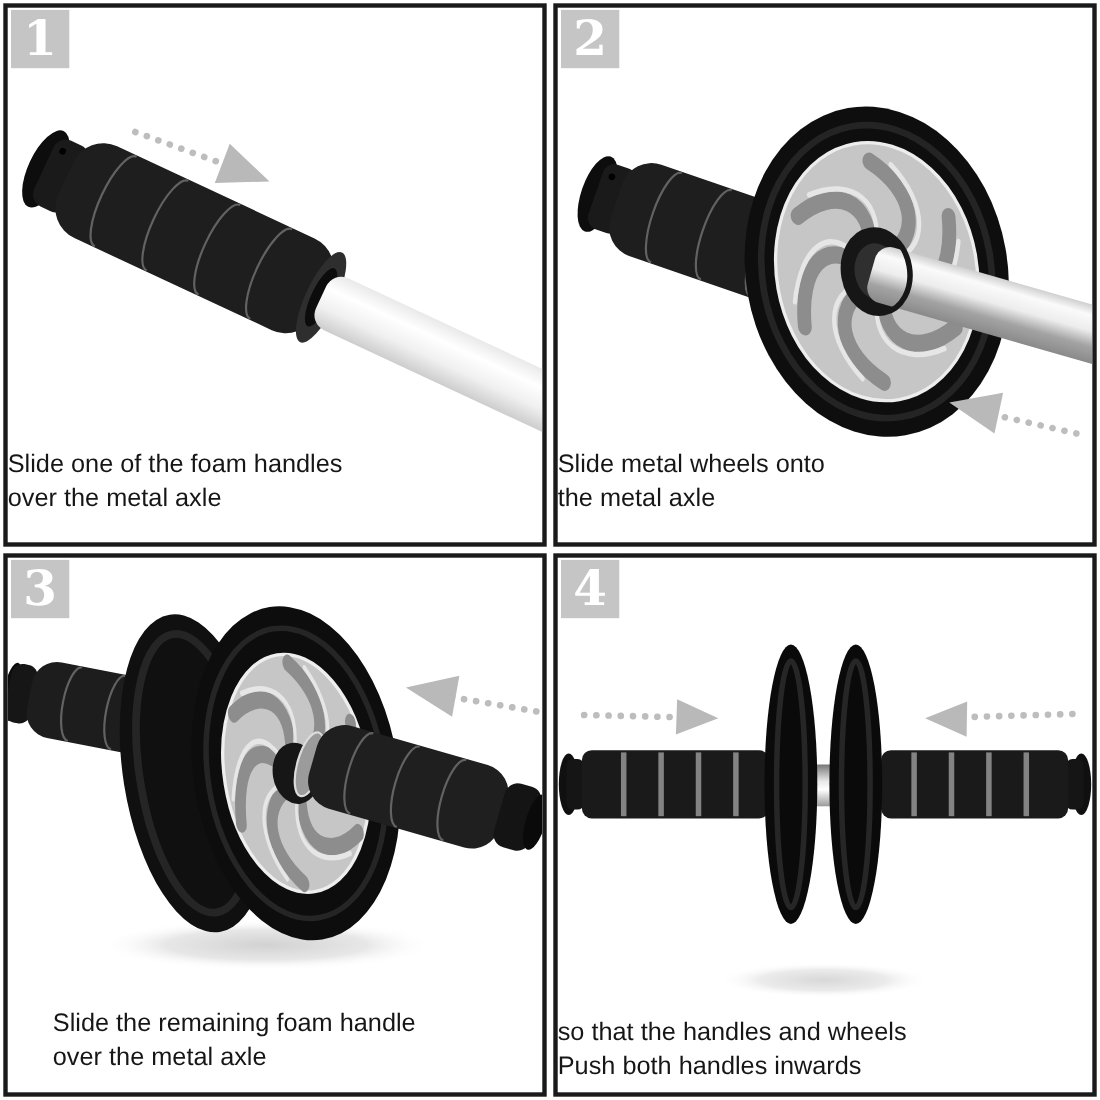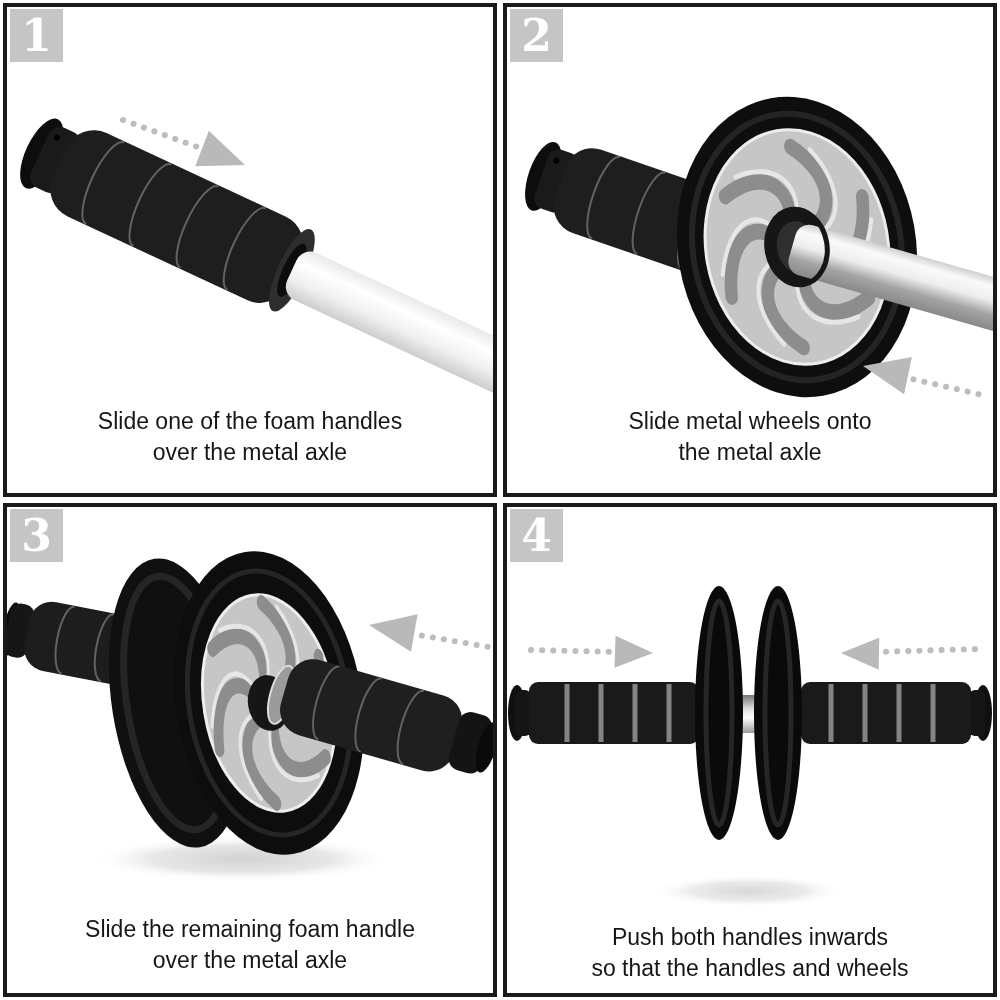"Slide one of the foam" .caption { text-align: center -> none }
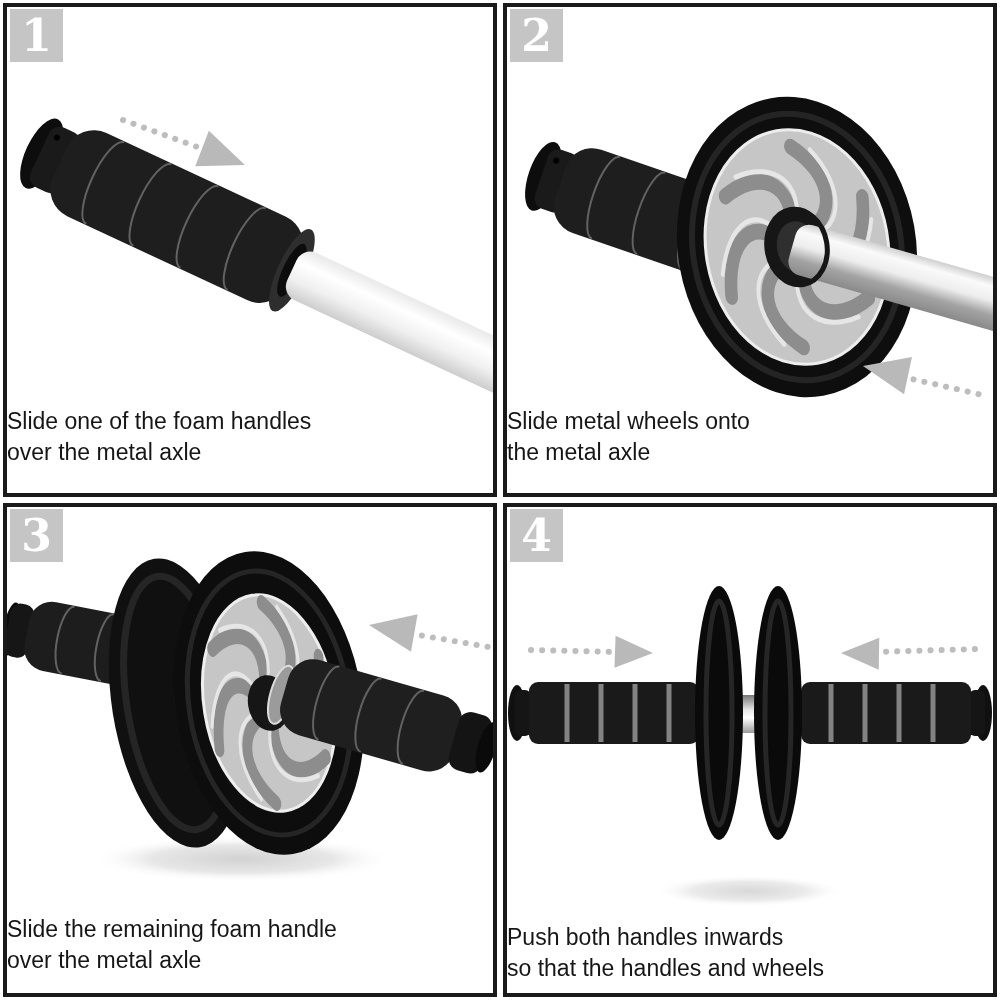"Slide the remaining foam handle" .cap-3 { margin-left: none -> 41px }
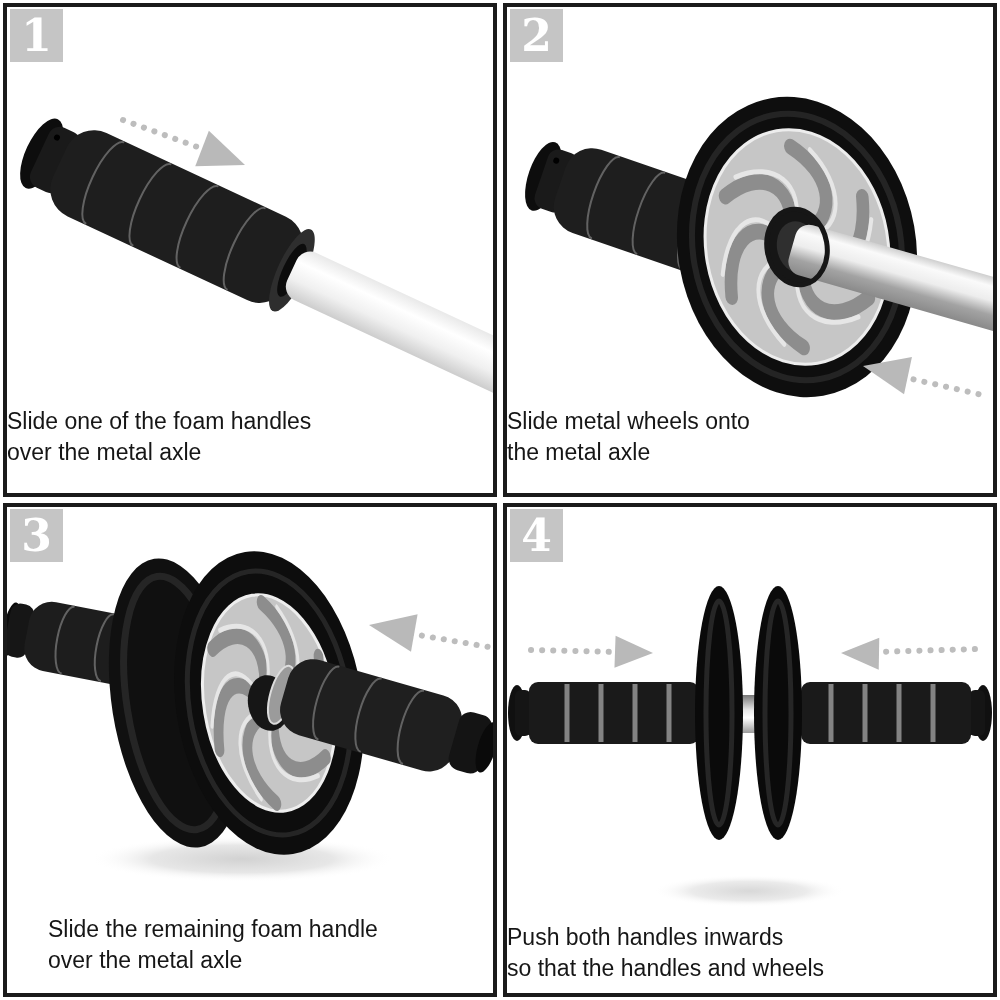"Push both handles inwards" div { order: before "so that the handles and" -> after "so that the handles and" }
